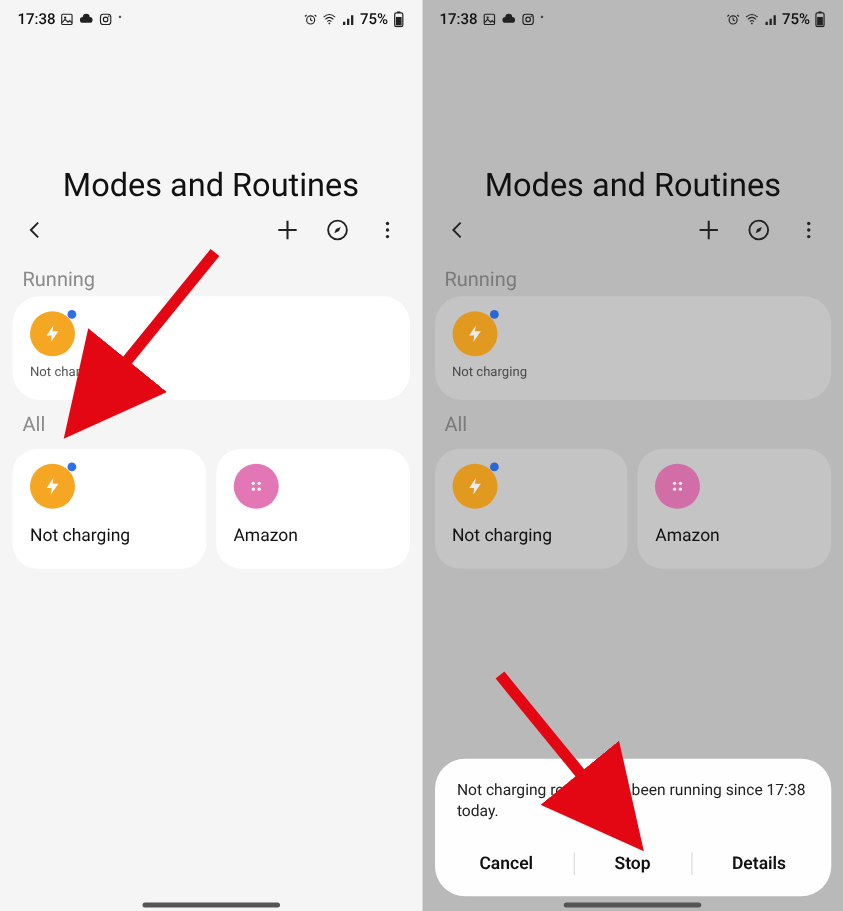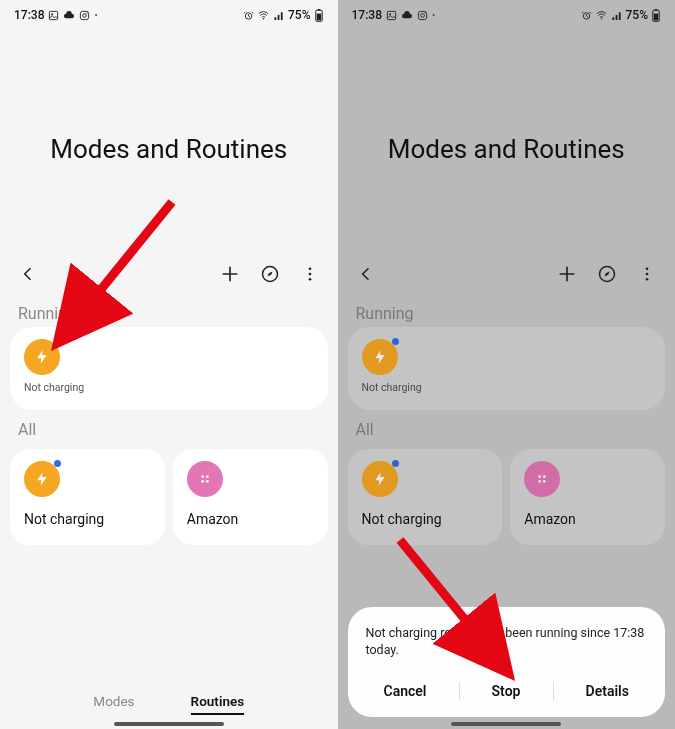"Modes and Routines" .big-title { margin-bottom: 90px -> none }
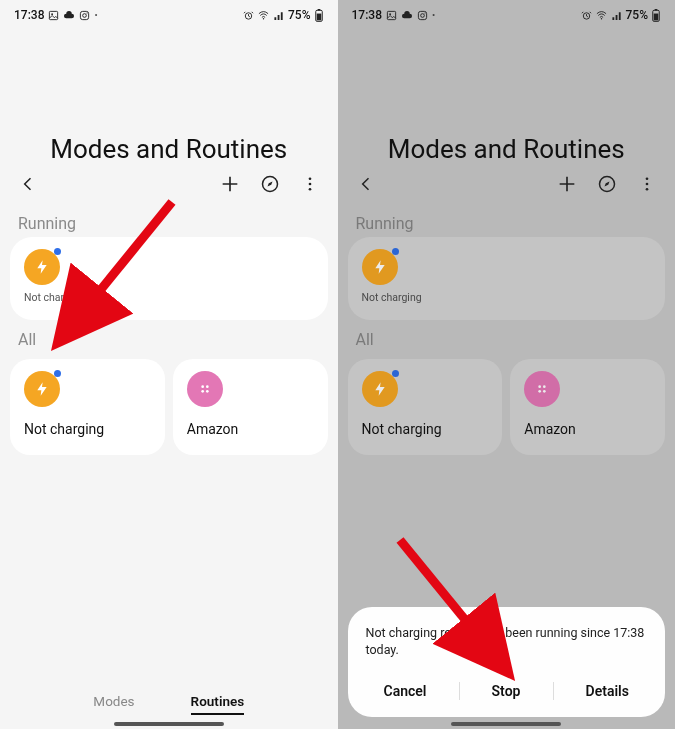"Modes" div.tabs { html: <div> <div>Modes</div> <div>Routines</div> </div> -> none }
